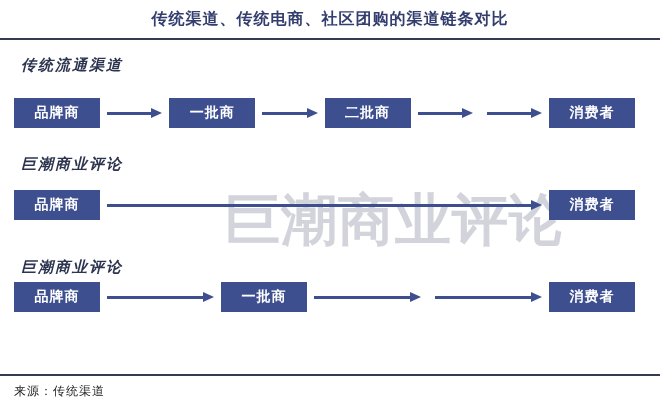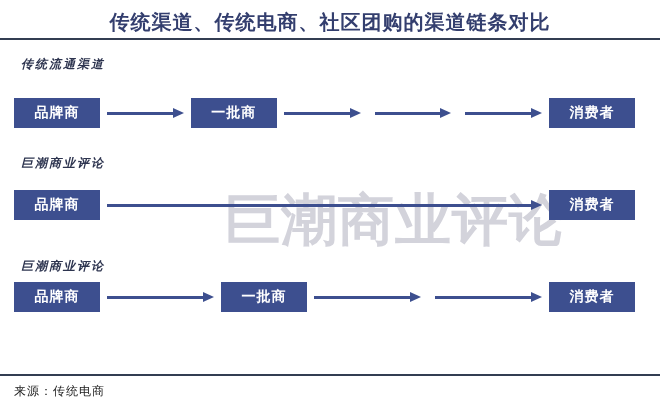"传统渠道、传统电商、社区团购的渠道链条对比" .title { font-size: 20px -> 16px }
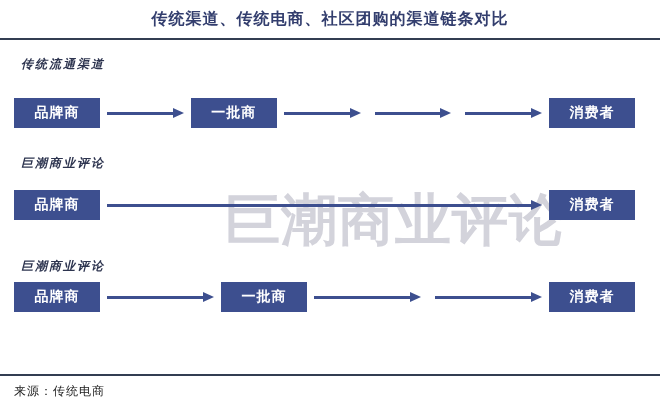"传统流通渠道" .row-label { font-size: 12px -> 15px }
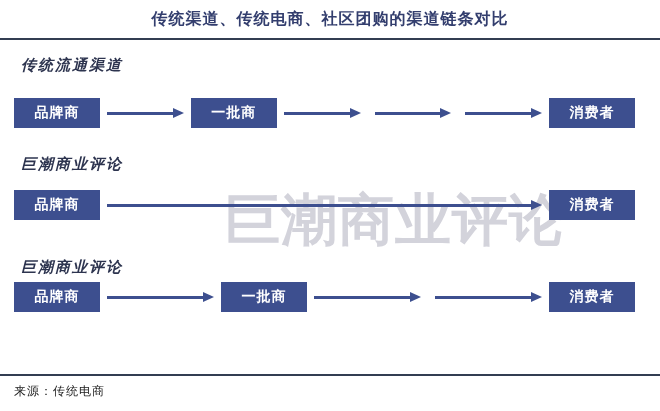"二批商" div.node { html: none -> <div>二批商</div> }
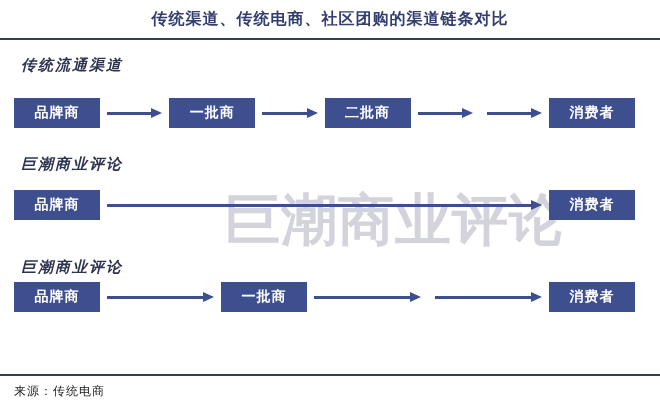"来源：传统电商" div.source { text: 电商 -> 渠道 }
